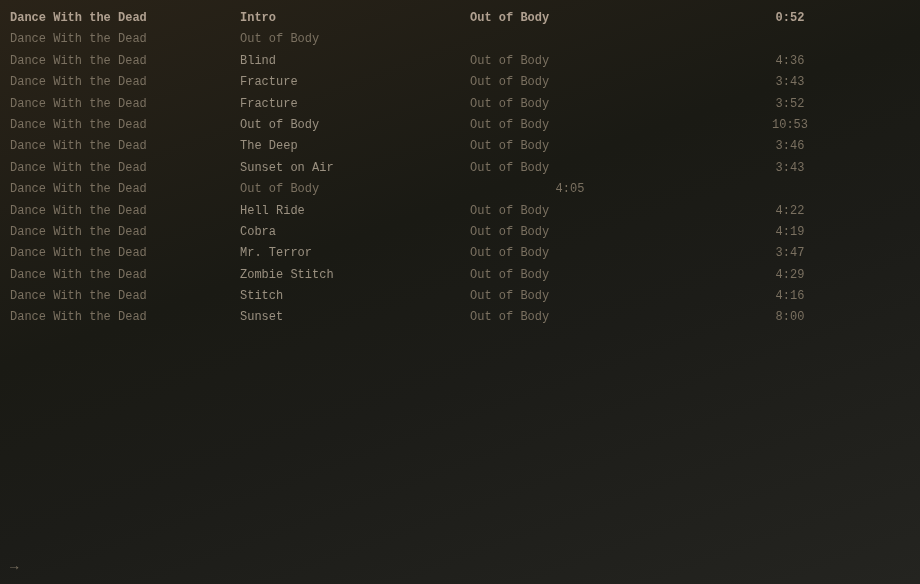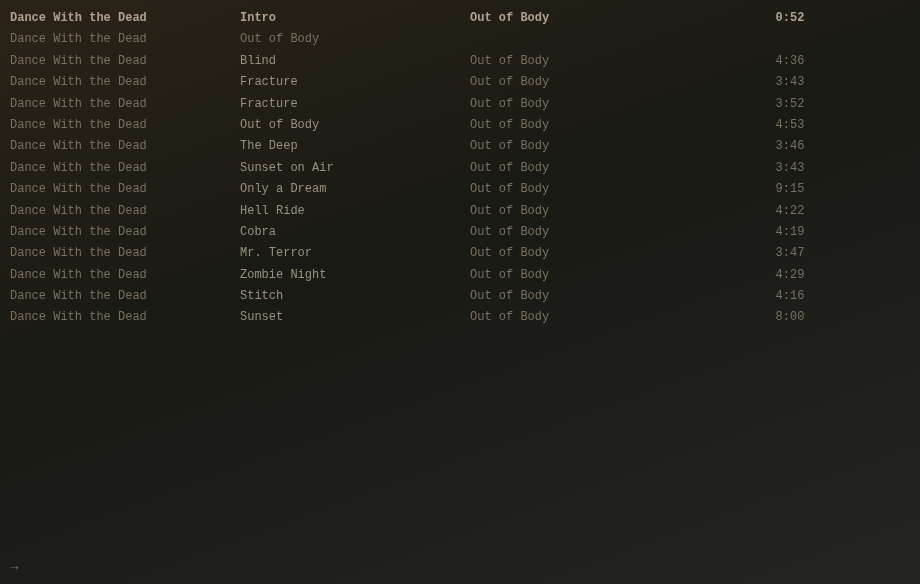"4:53" span.duration { text: 4:53 -> 10:53 }
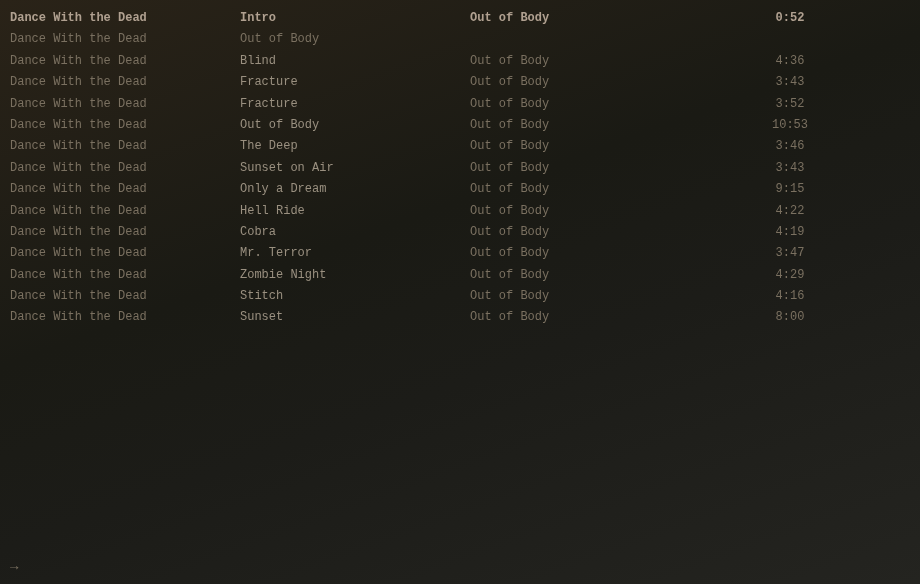"Only a Dream" span.title { html: <span>Only a Dream</span> -> none }
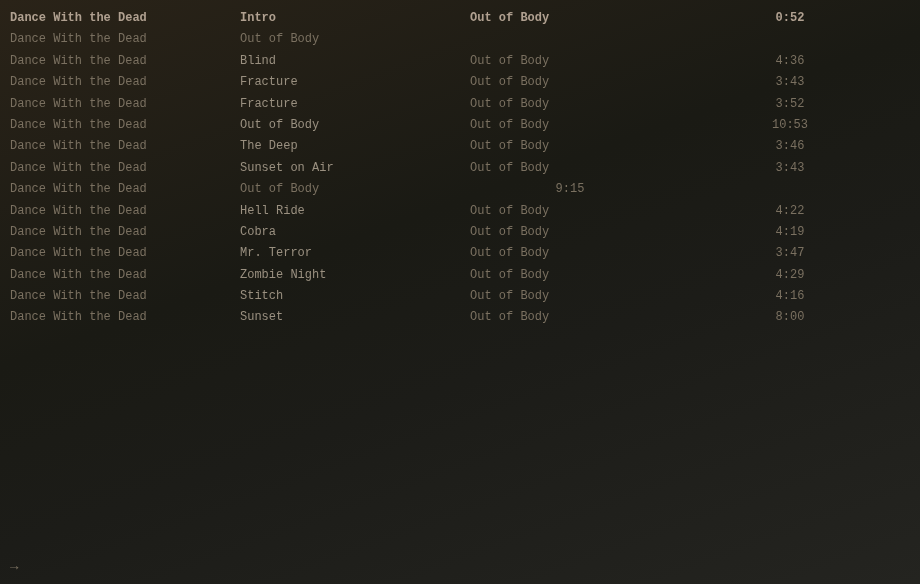"9:15" span.duration { text: 9:15 -> 4:05 }
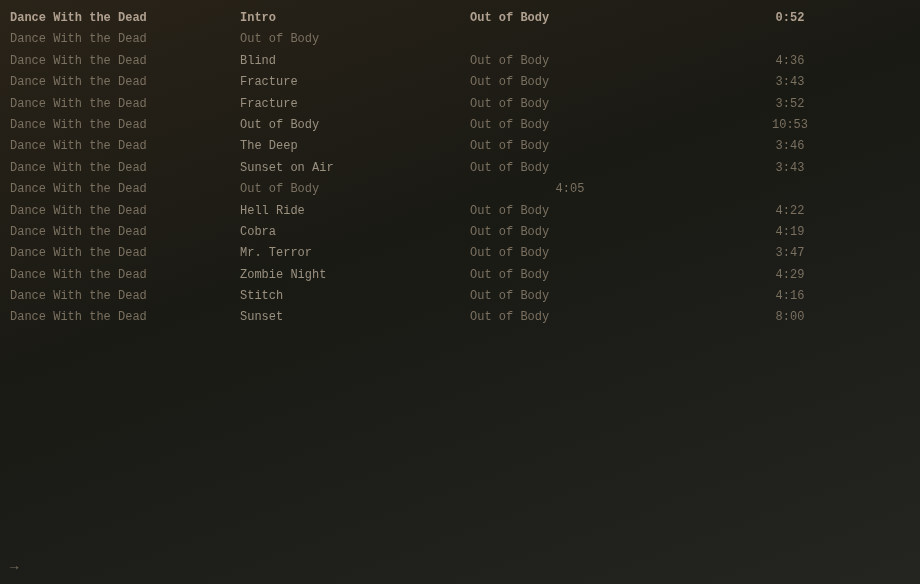"Zombie Night" span.title { text: Night -> Stitch }
